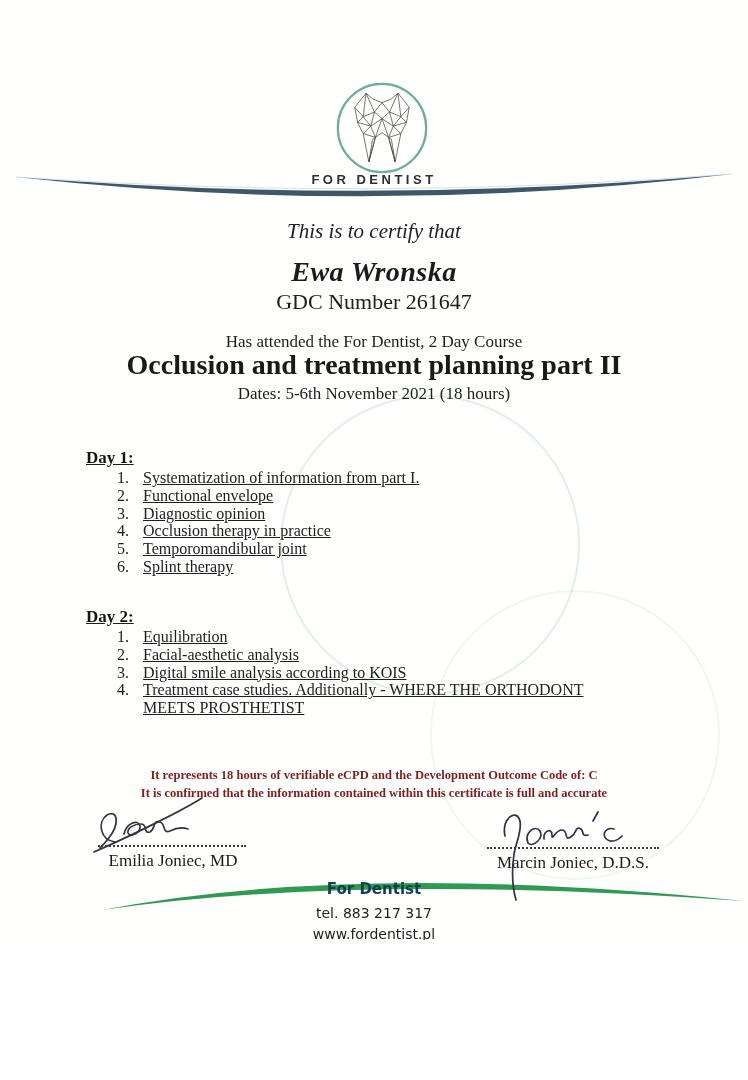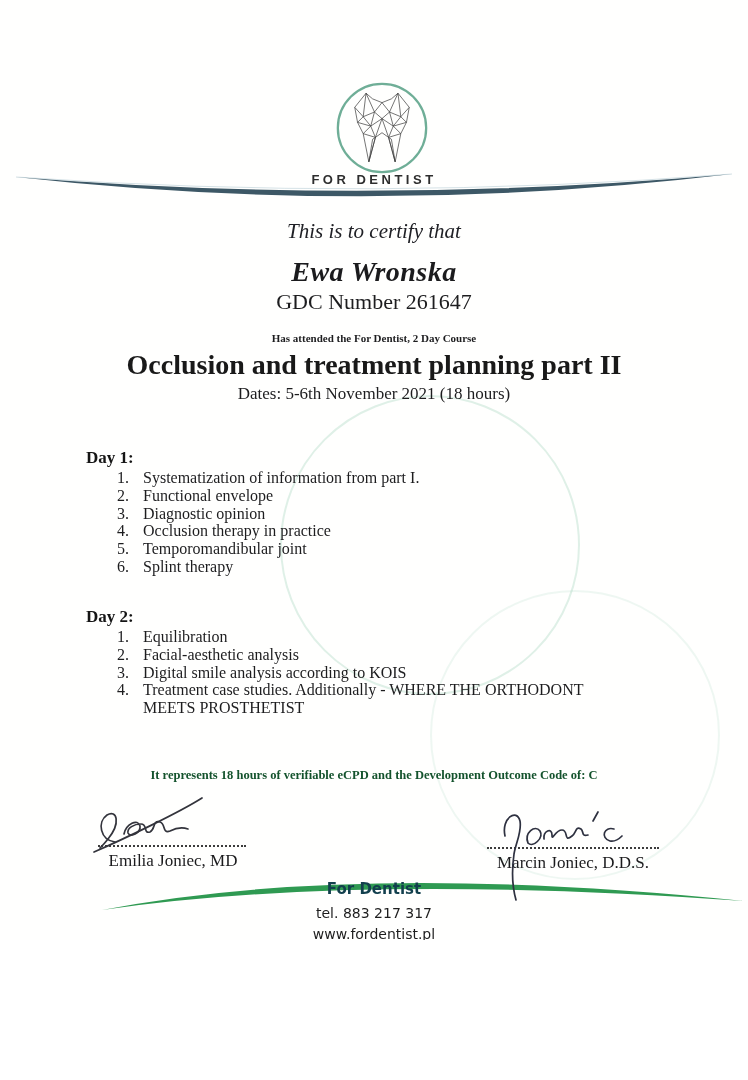"Has attended the For Dentist," .attended-line { font-size: 11px -> 17px; font-weight: bold -> none }
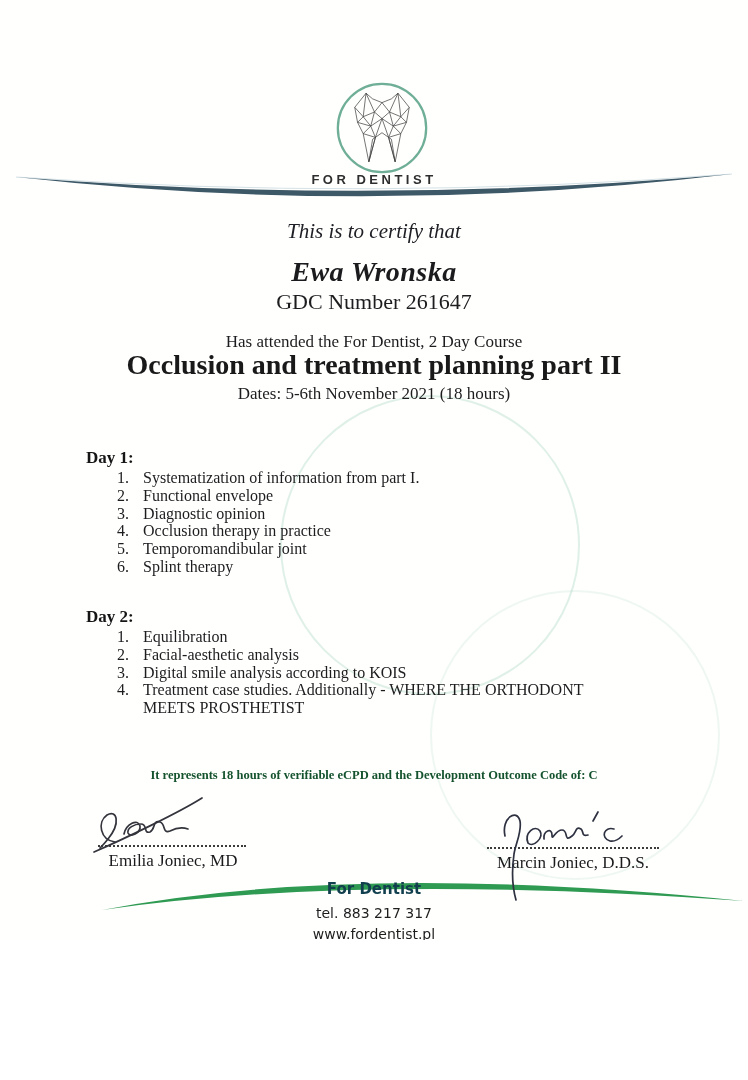"Day 1:" .day-section { text-decoration: none -> underline }
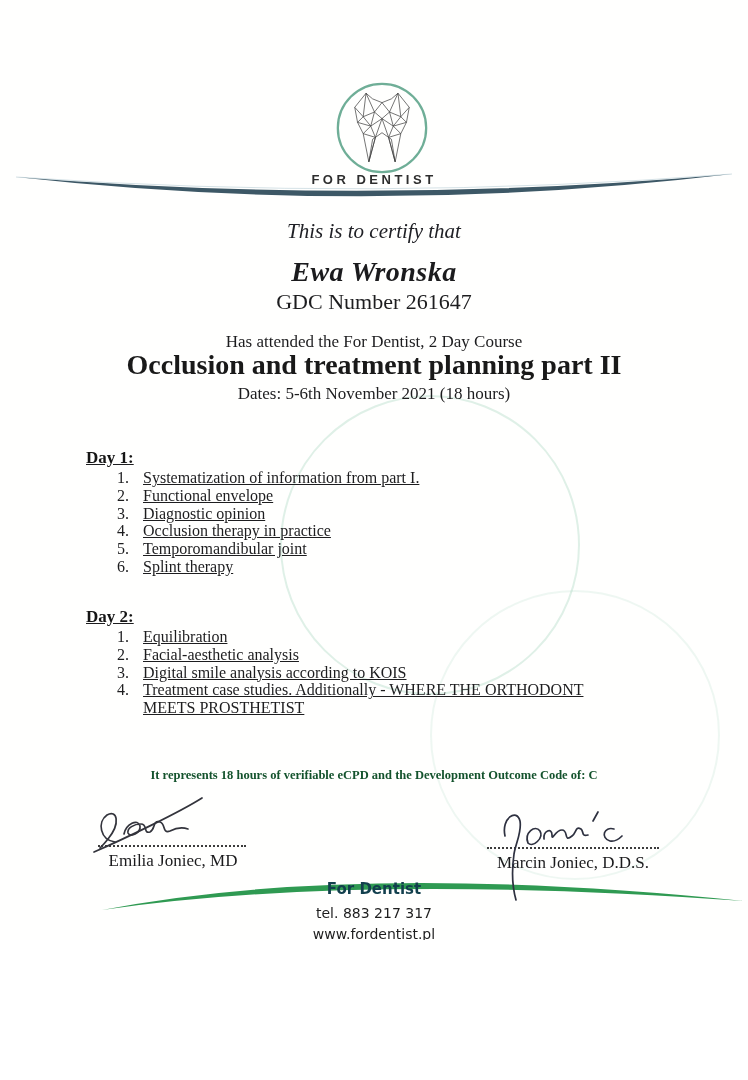"It represents 18 hours of" .fine-print { color: #14532d -> #7f1d1d }
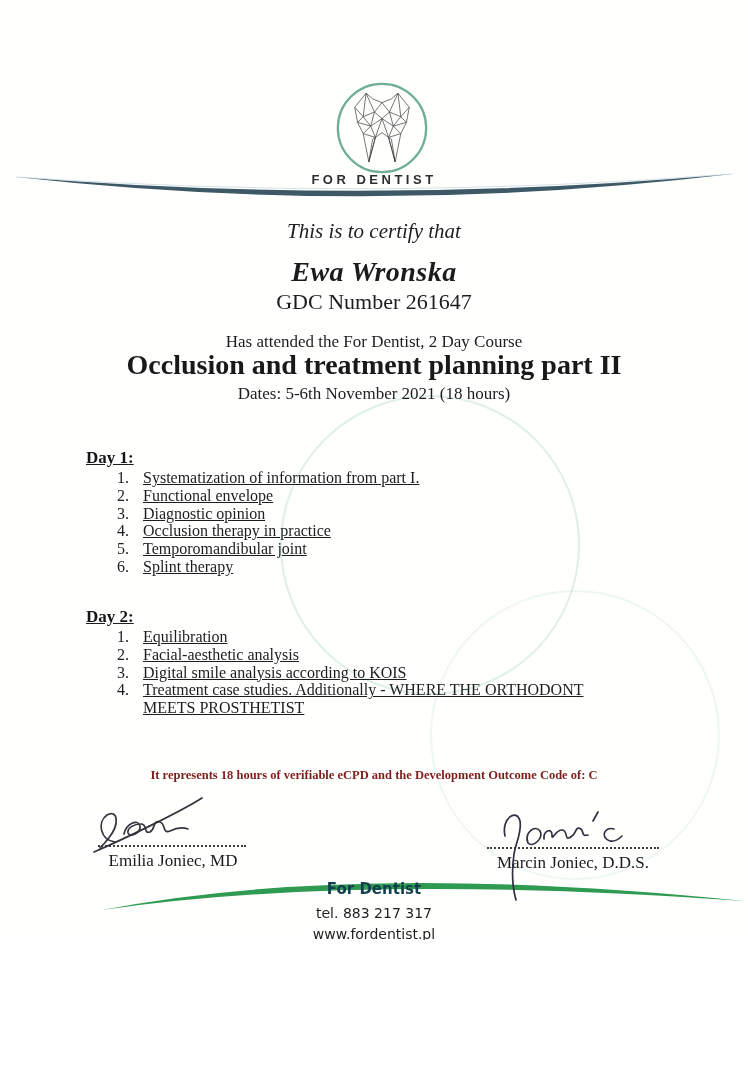"It is confirmed that the" div { html: none -> <div>It is confirmed that the information contained within this certificate is full and accurate</div> }
